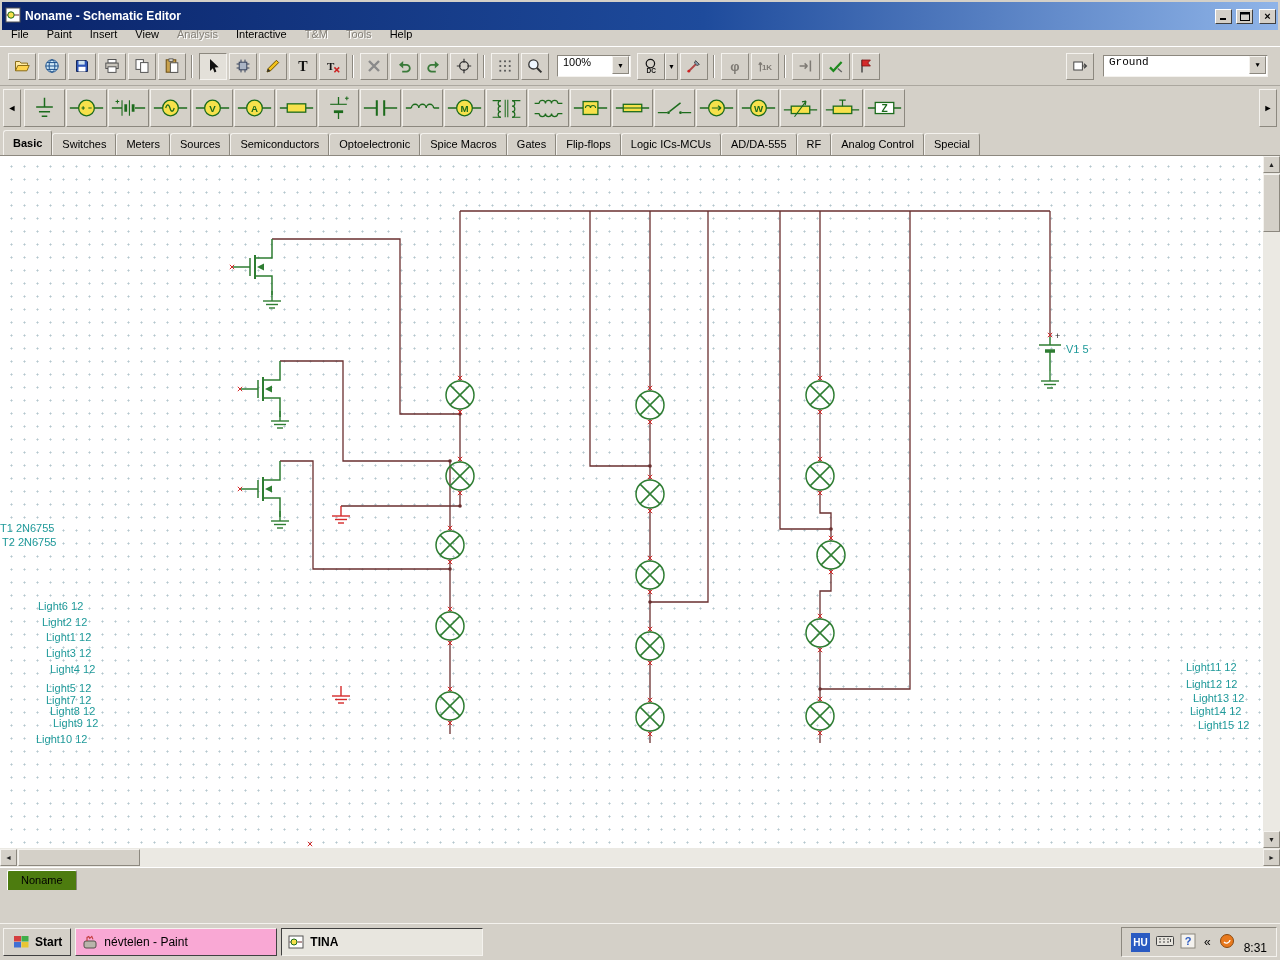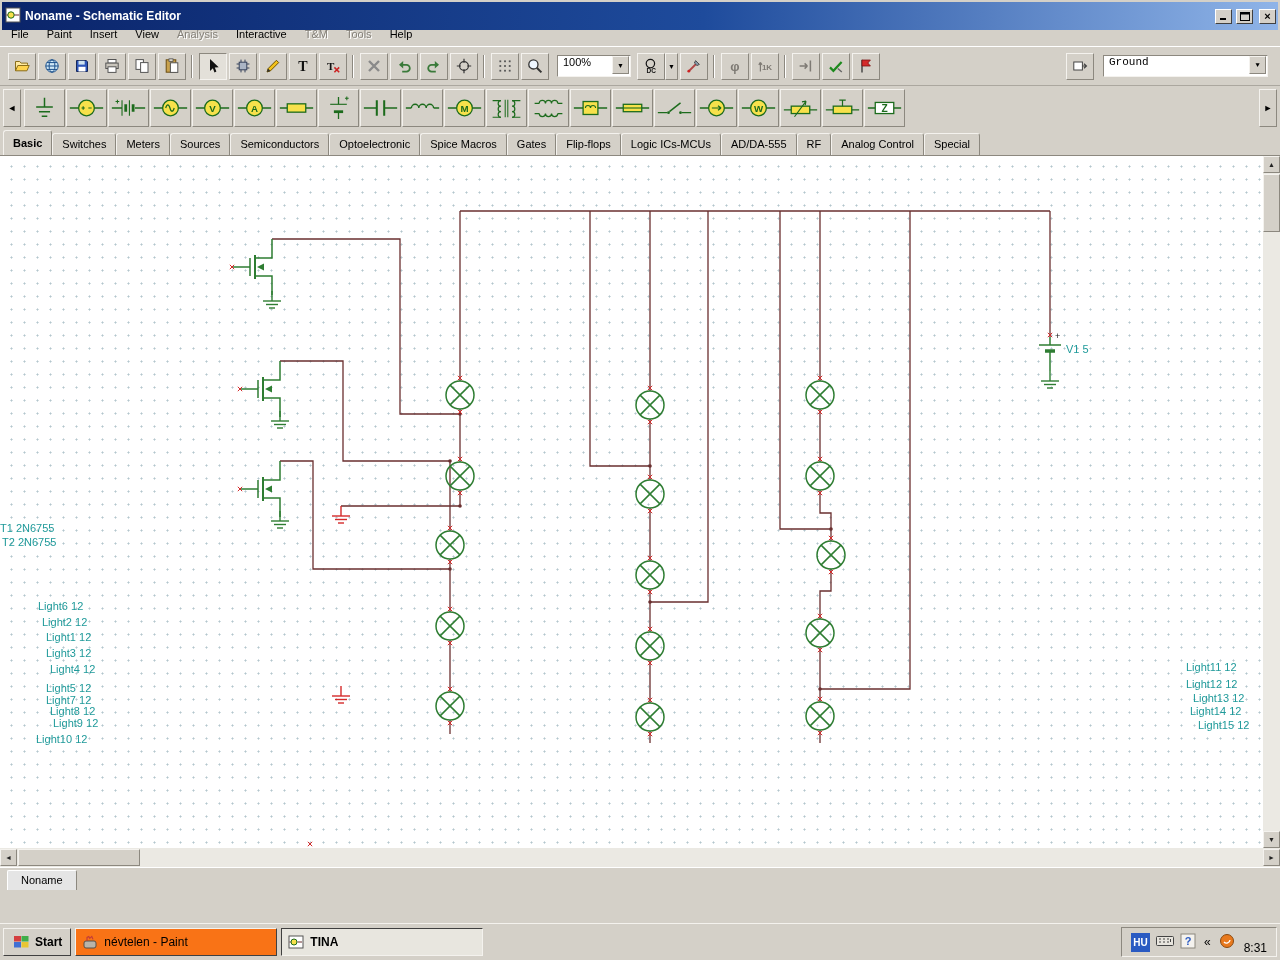"Noname" .doc-tab { background: #e5e5e5 -> #4d7c0f }
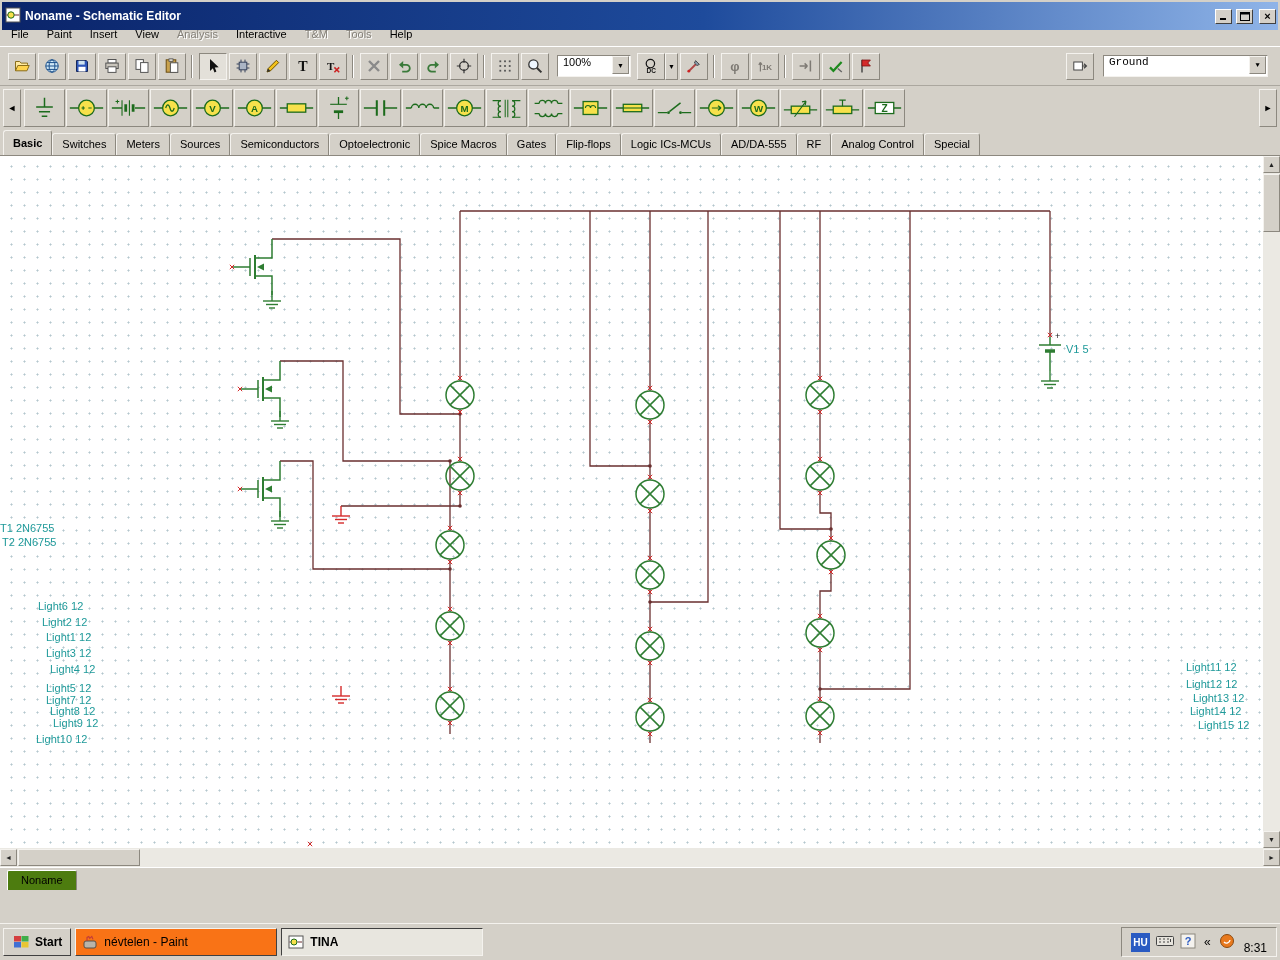"névtelen - Paint" .task-btn { background: #f97316 -> #f9a8d4 }
